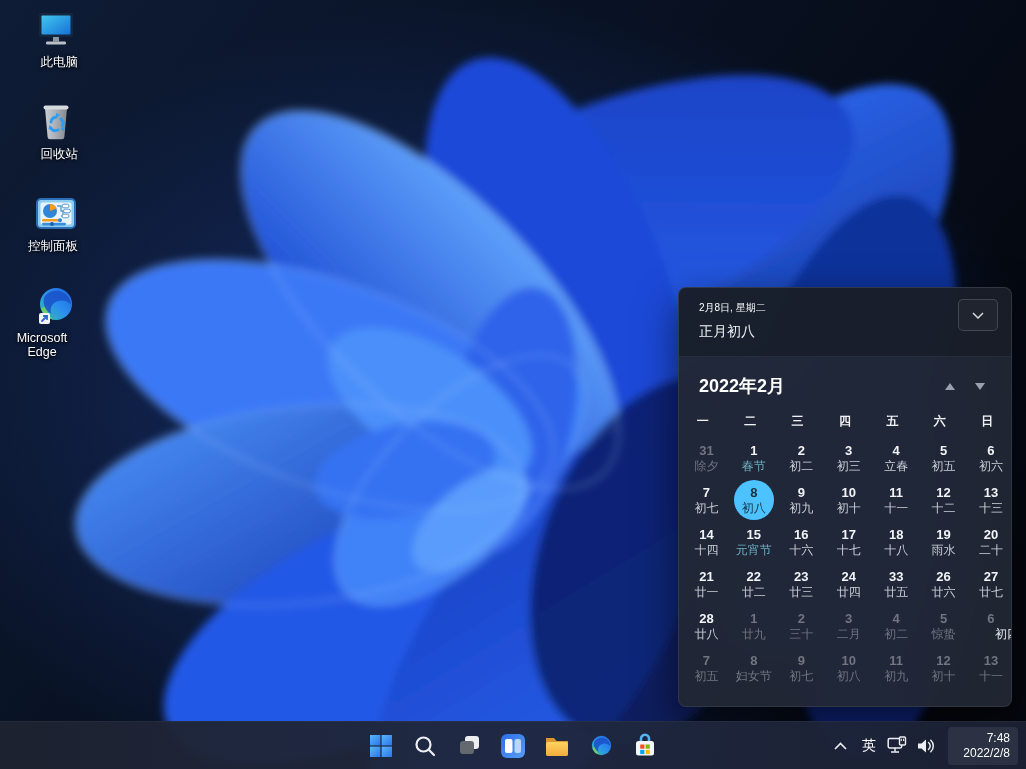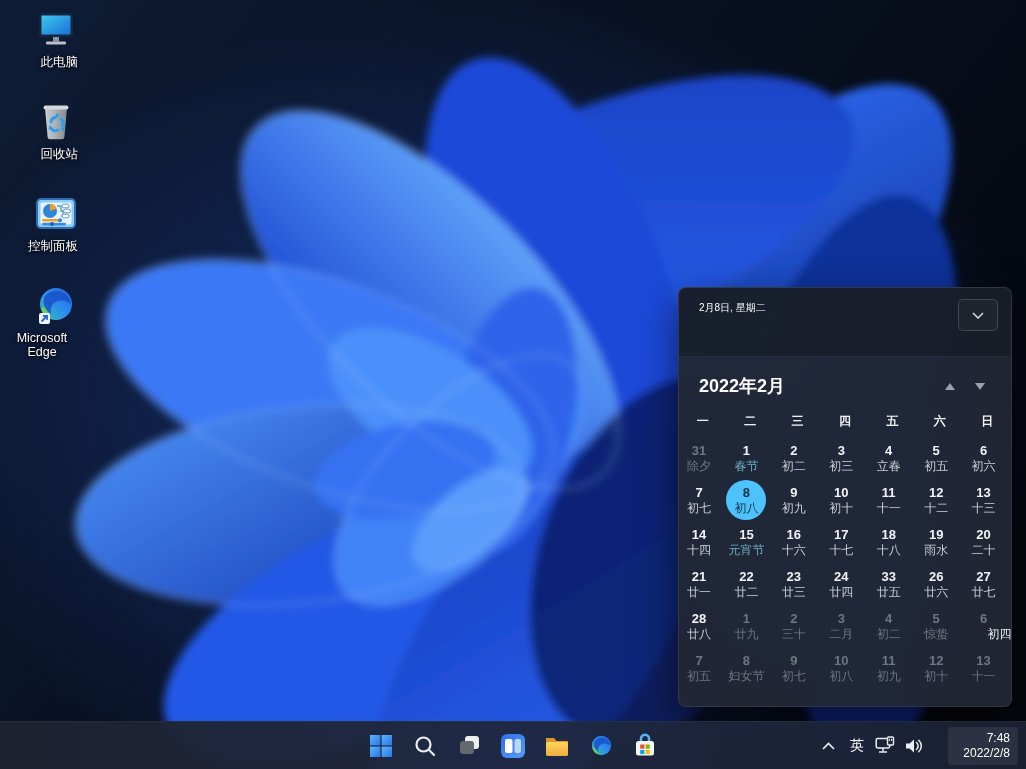"正月初八" div.cal-lunar-line { html: none -> <div>正月初八</div> }
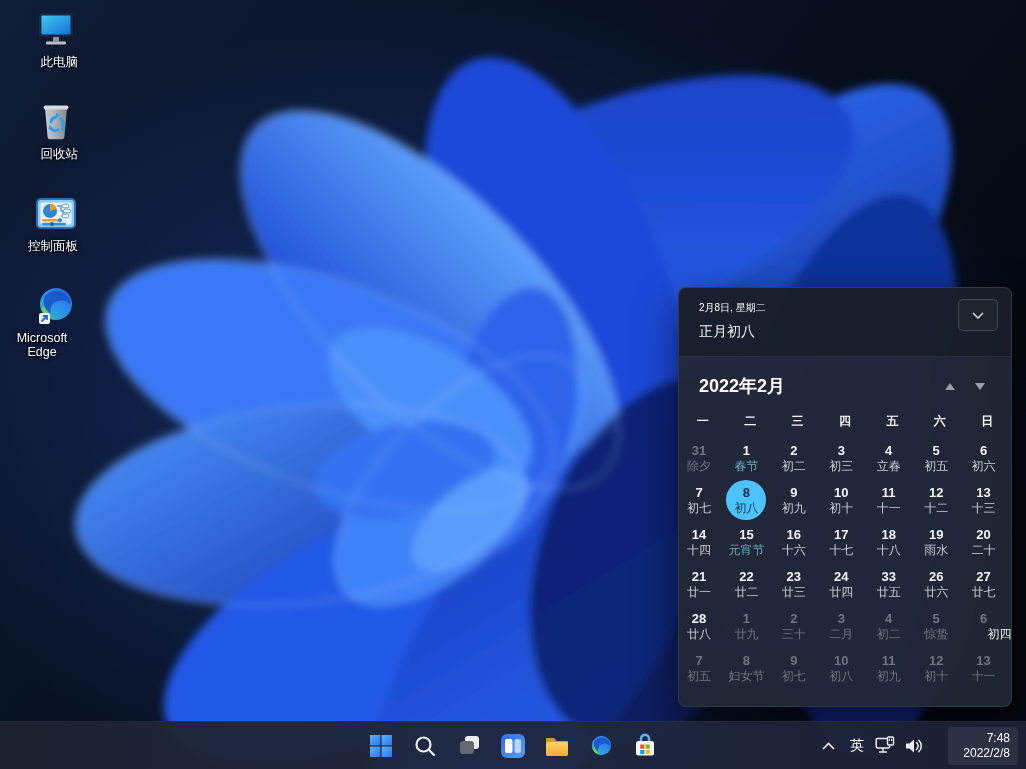"31" .cal-cell { justify-content: flex-start -> flex-end }
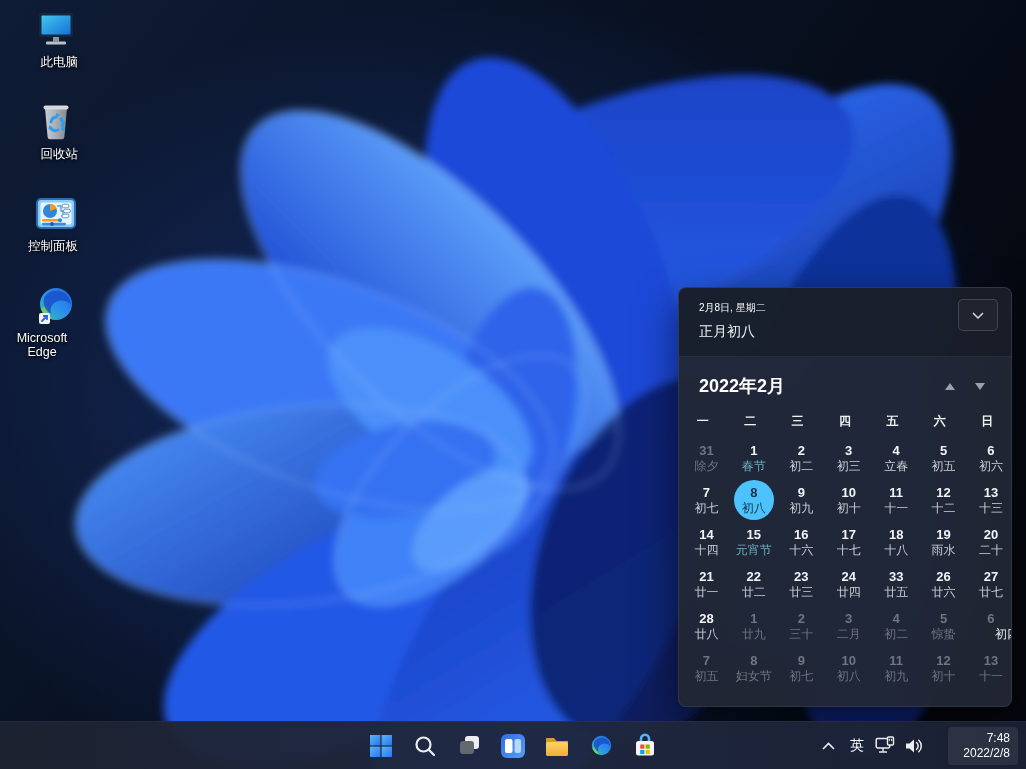"7:48" .clock-box { margin-left: 20px -> 8px }
